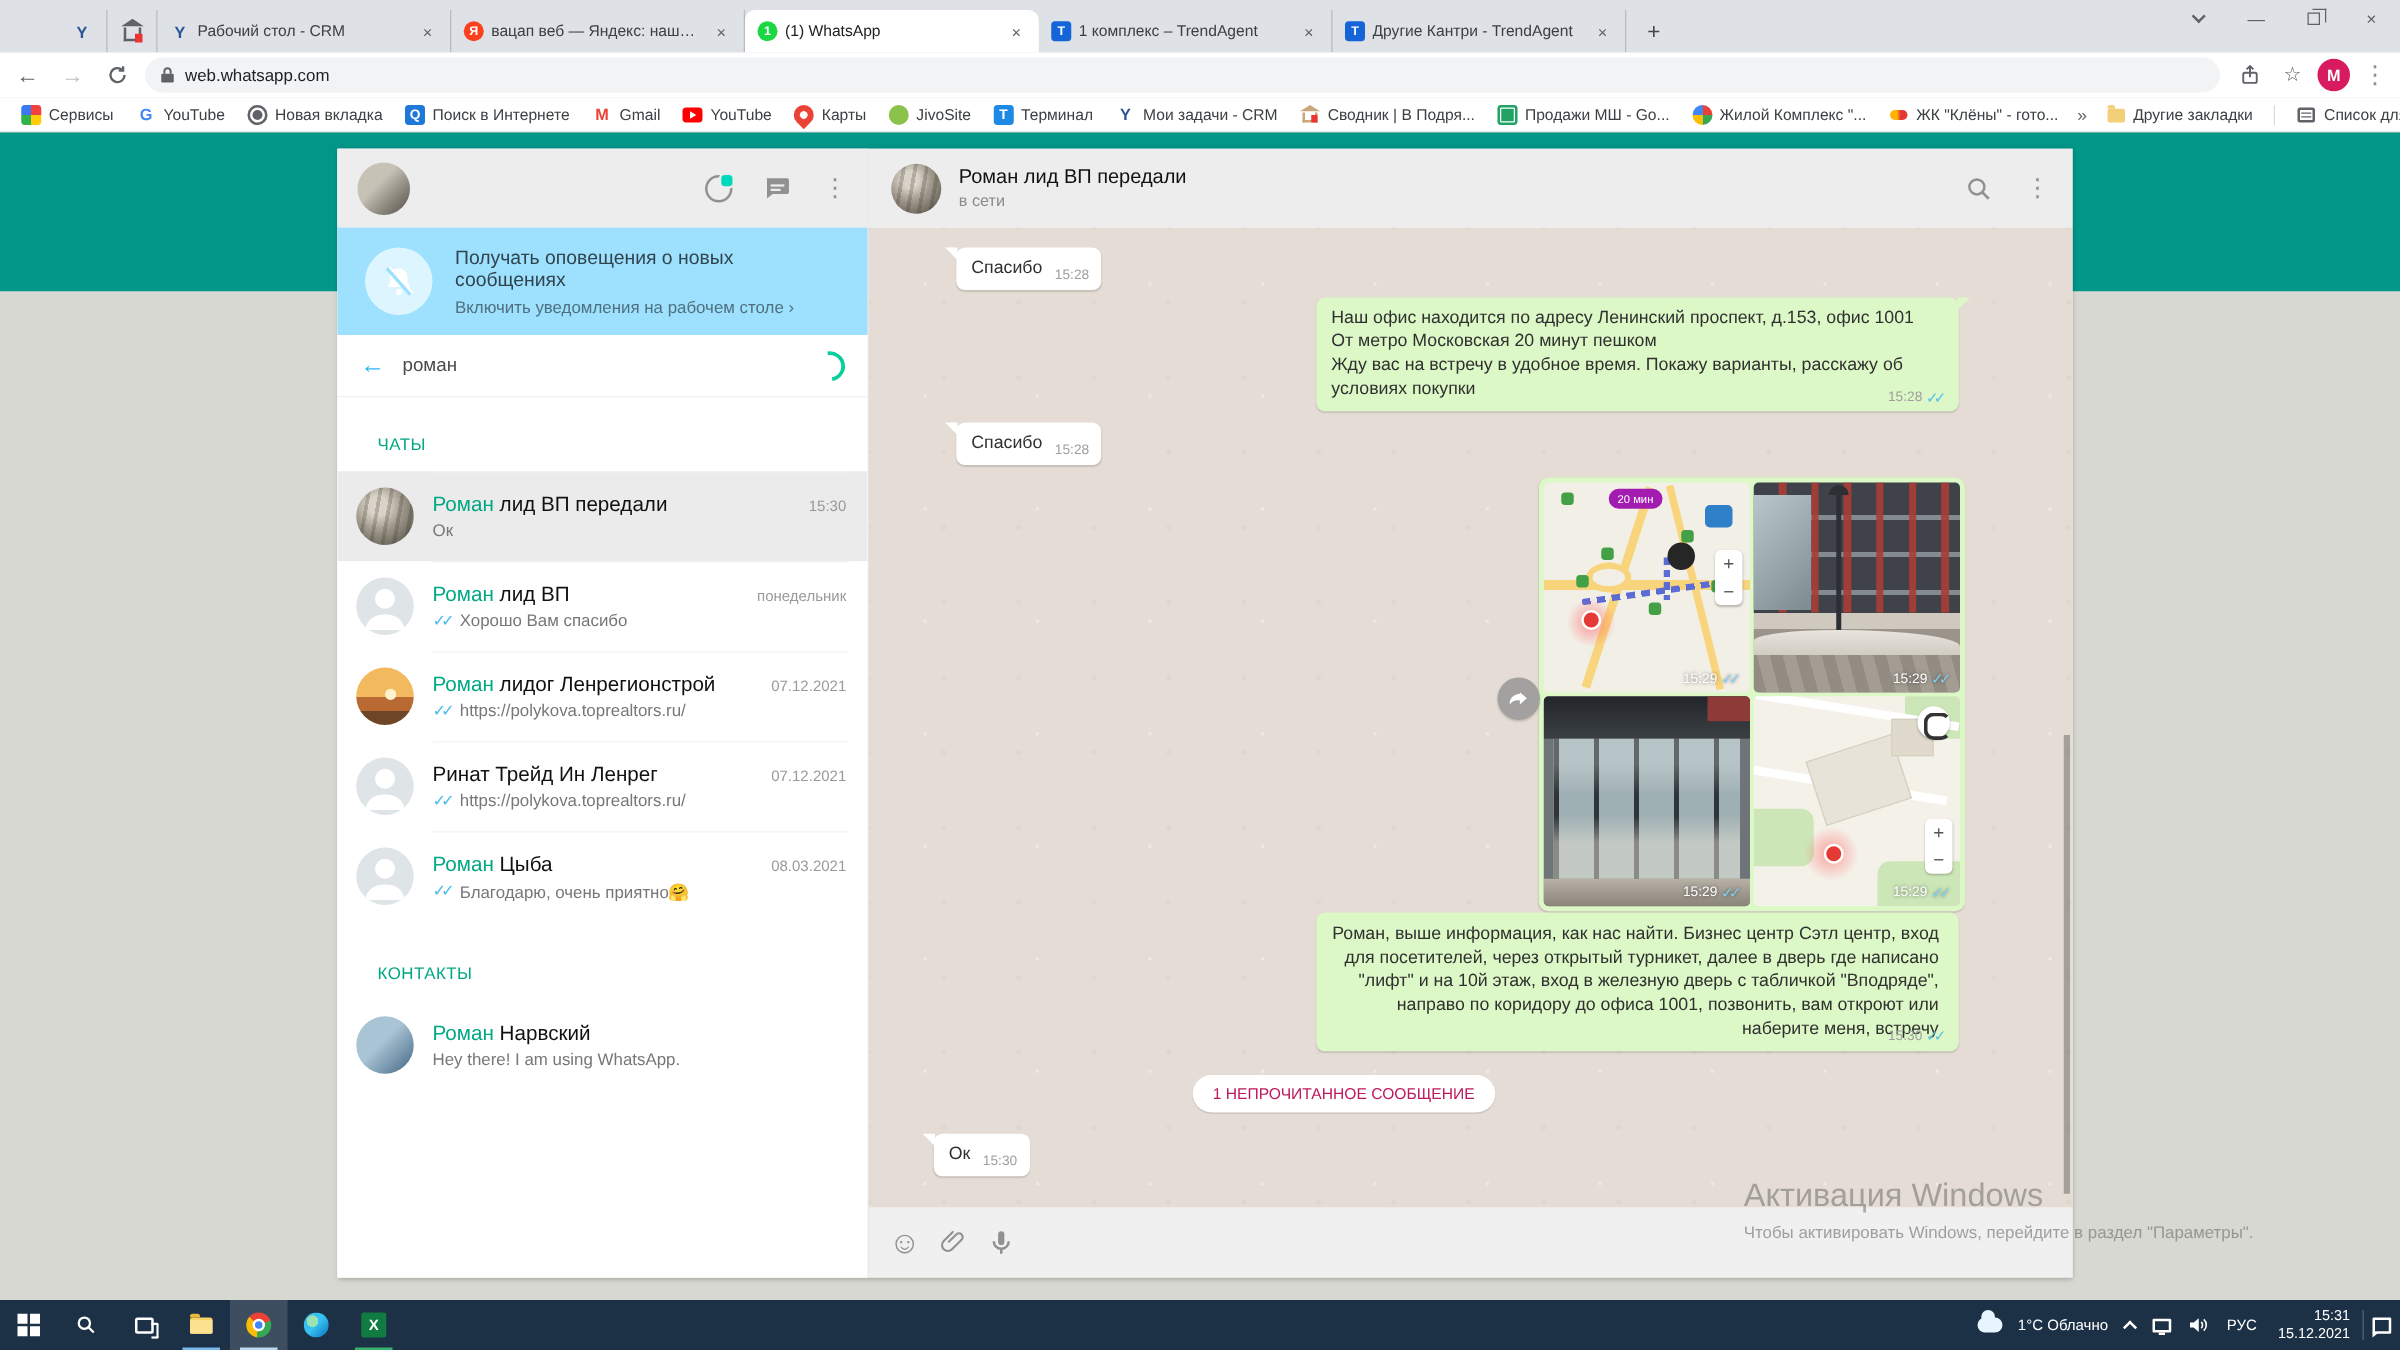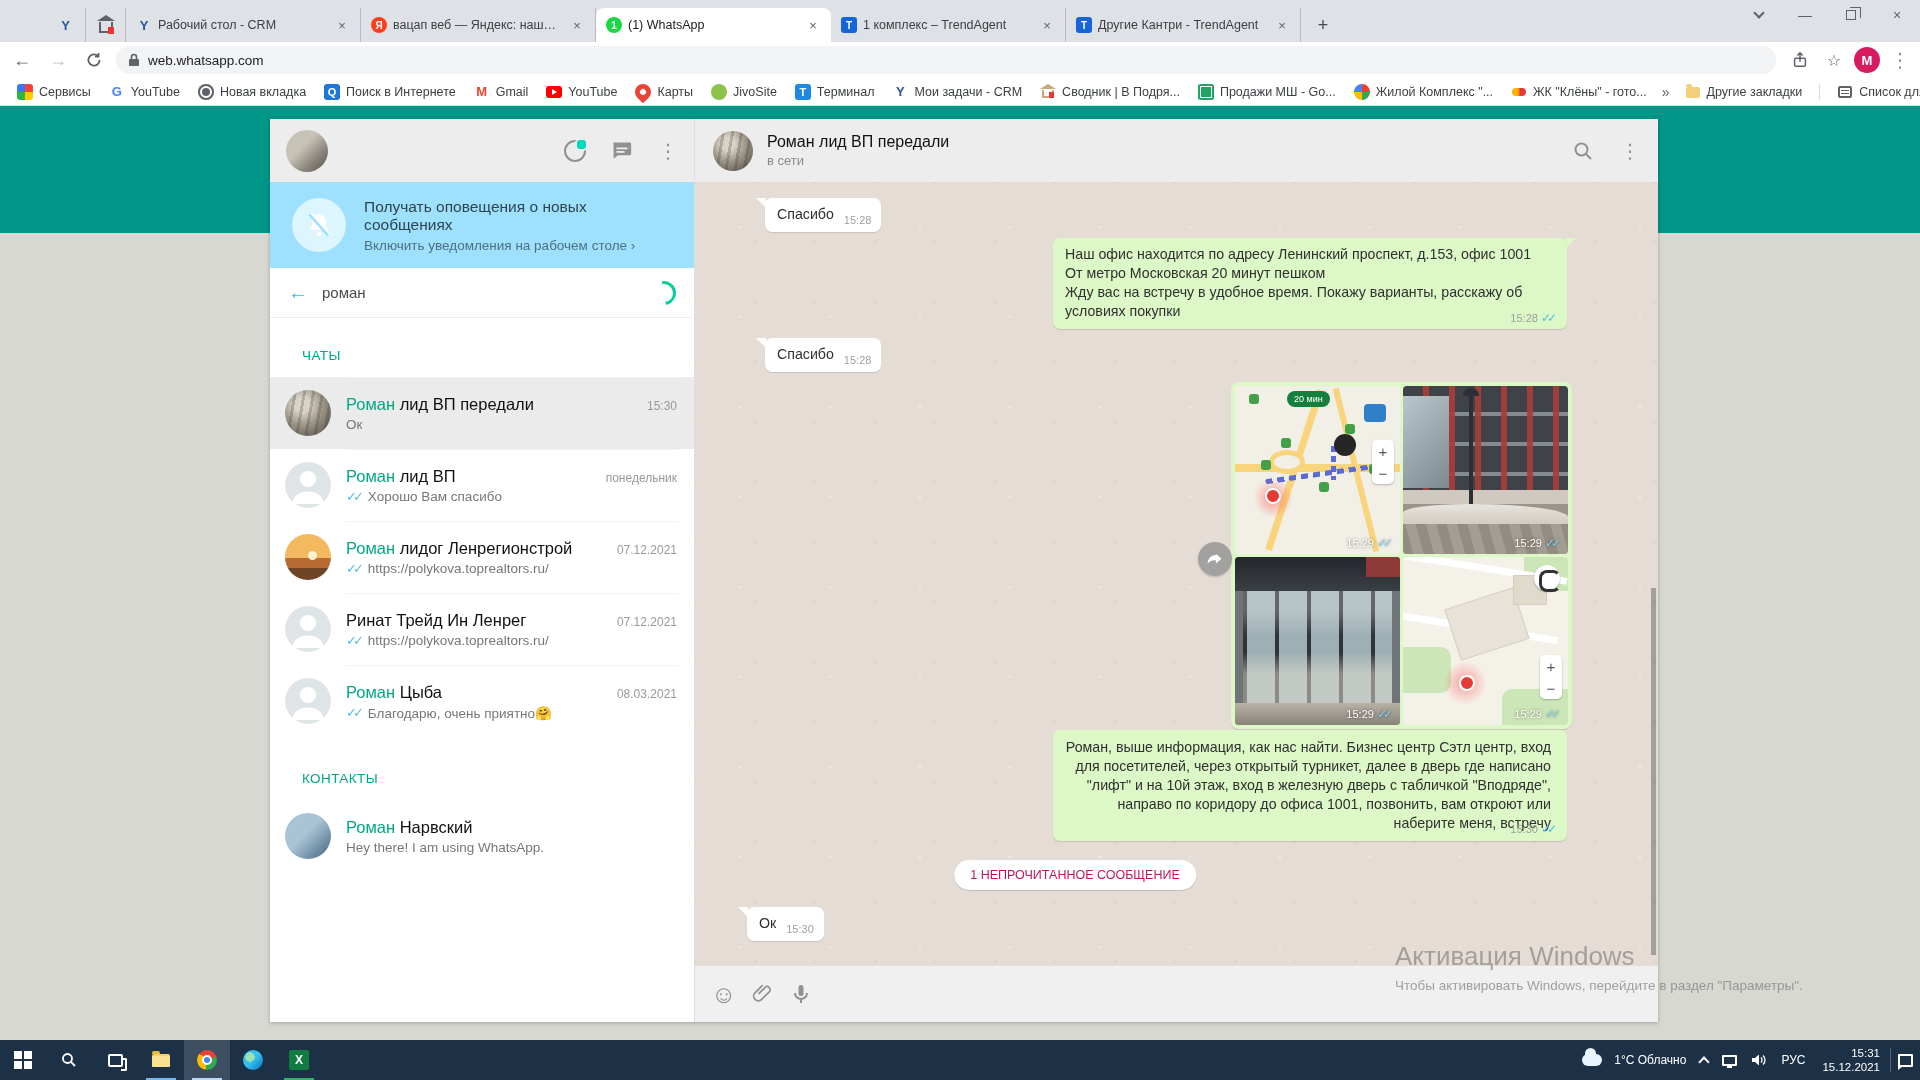"20 мин" .map-pill { background: #15803d -> #a21caf }
